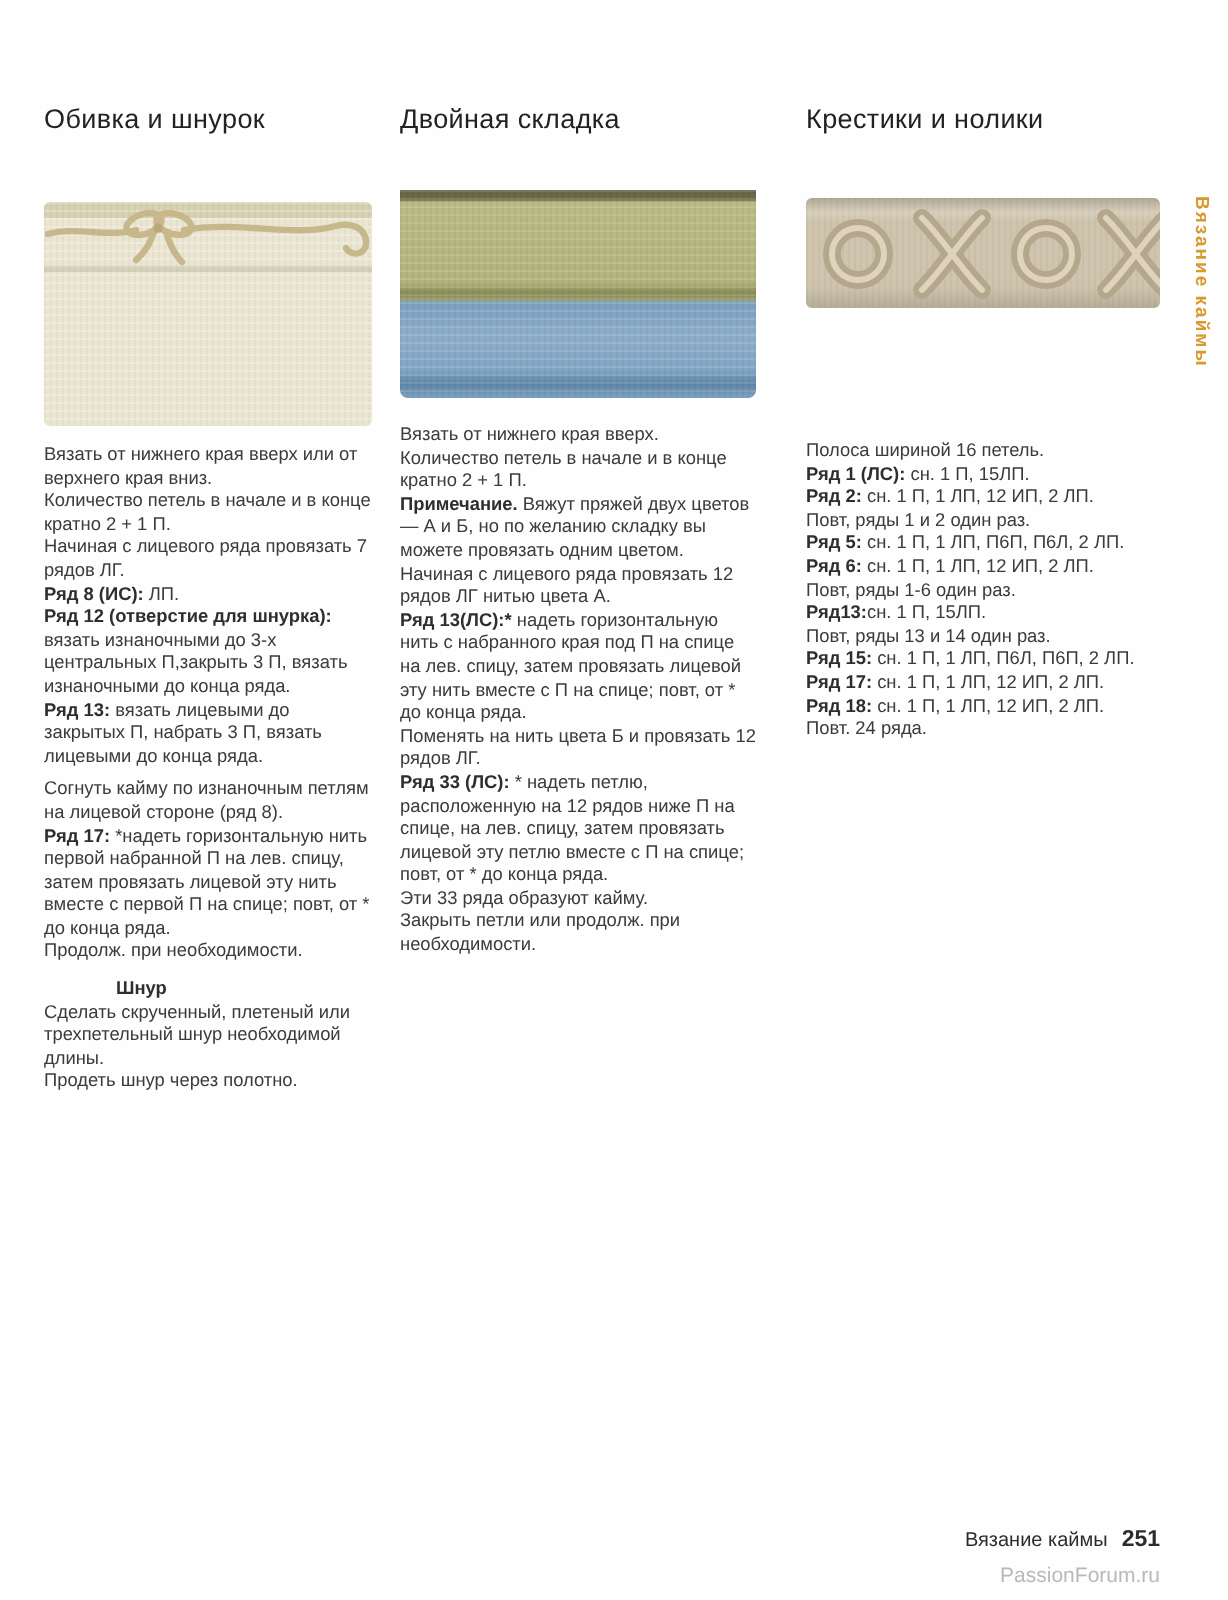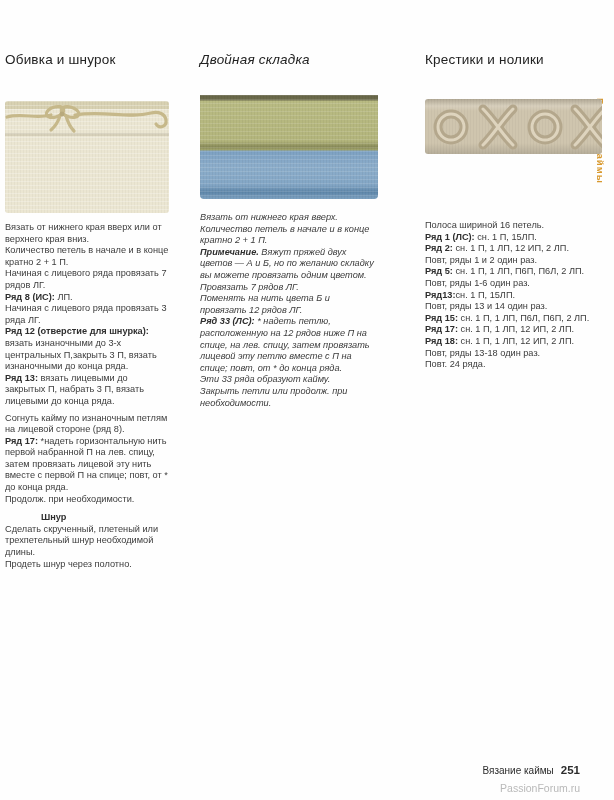"Обивка и шнурок" .col1 { left: 5px -> 22px }
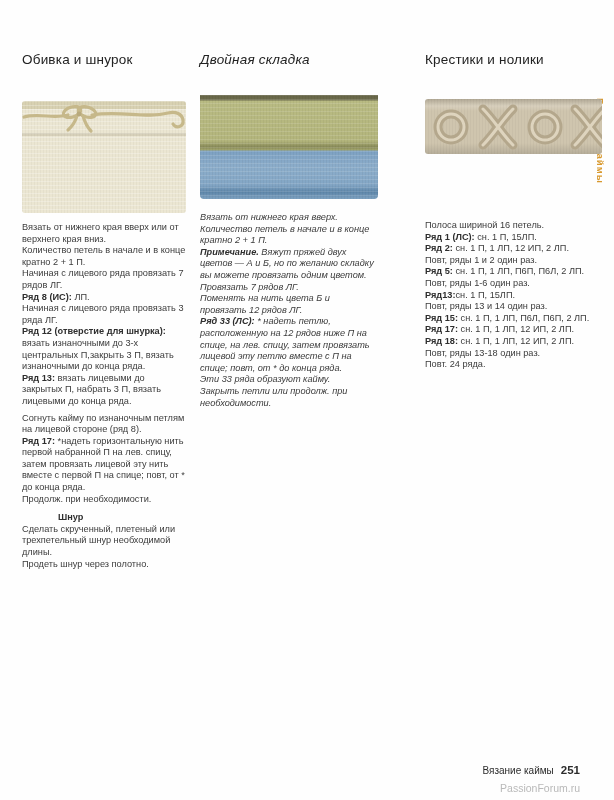"Двойная складка" .col2 { font-style: italic -> none }
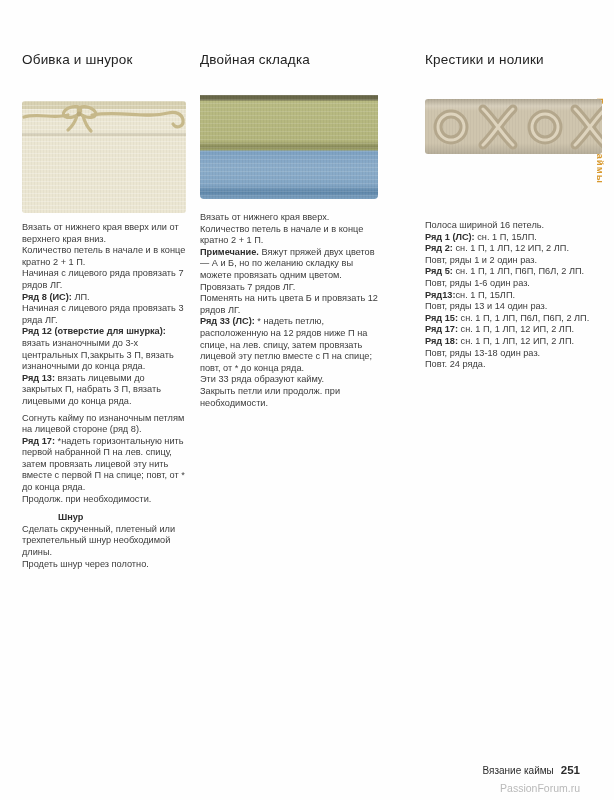"Крестики и нолики" .col3 { left: 425px -> 403px }
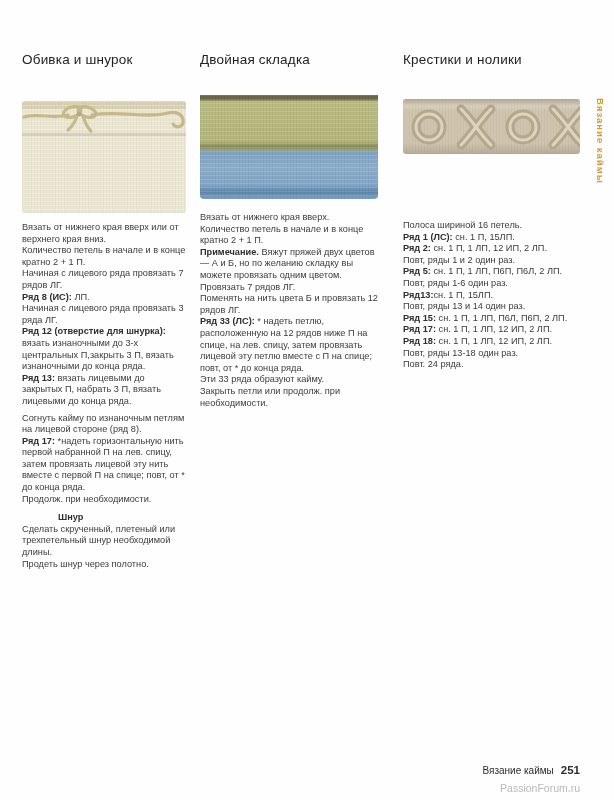"Начиная с лицевого ряда провязать 12" p.para { html: none -> <p><span>Начиная с лицевого ряда провязать 12 рядов ЛГ нитью цвета А.</span></p> }
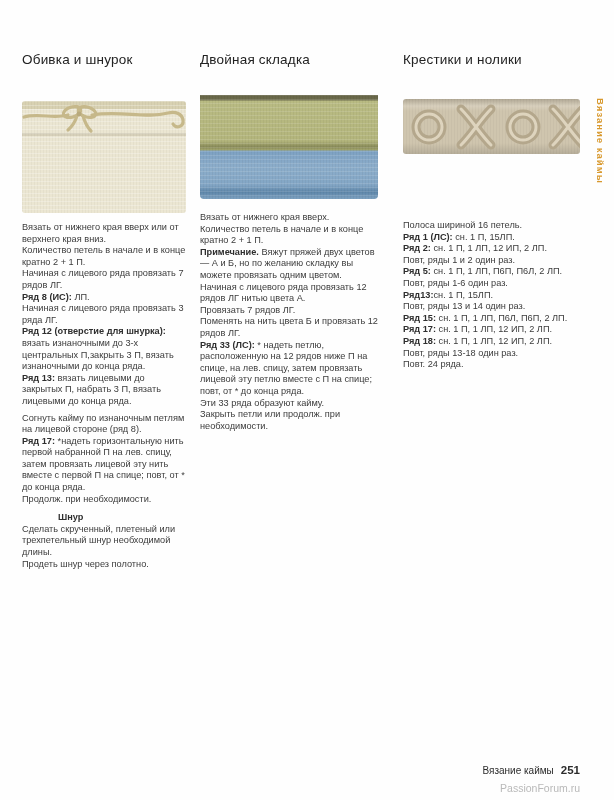"Ряд 6: сн. 1 П," p.para { html: none -> <p><b>Ряд 6:</b><span> сн. 1 П, 1 ЛП, 12 ИП, 2 ЛП.</span></p> }
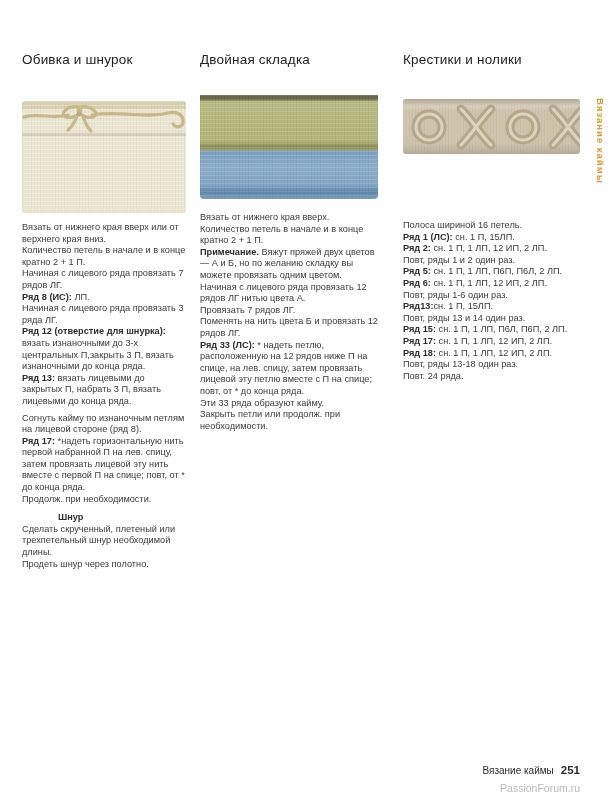"Начиная с лицевого ряда провязать 3" p.para { html: <p><span>Начиная с лицевого ряда провязать 3 ряда ЛГ.</span></p> -> none }
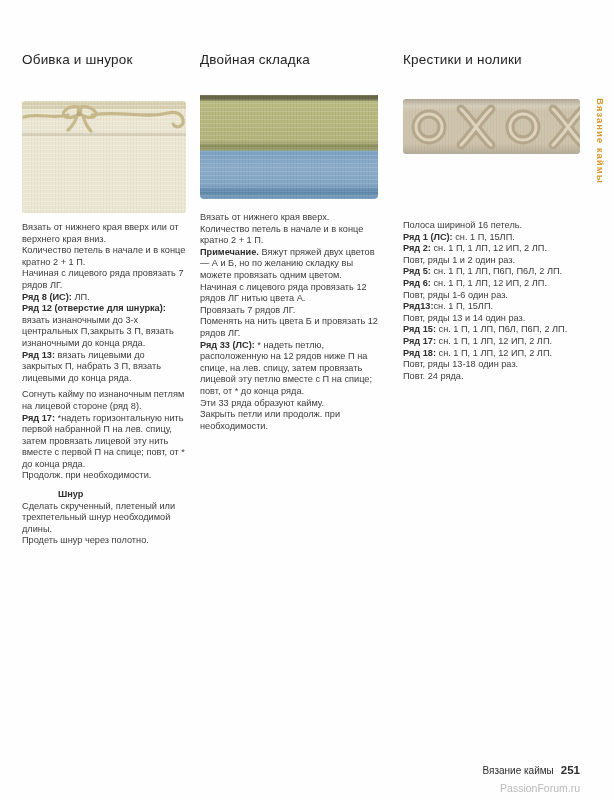"Ряд 13(ЛС):* надеть горизонтальную нить" p.para { html: none -> <p><b>Ряд 13(ЛС):*</b><span> надеть горизонтальную нить с набранного края под П на спице на лев. спицу, затем провязать лицевой эту нить вместе с П на спице; повт, от * до конца ряда.</span></p> }
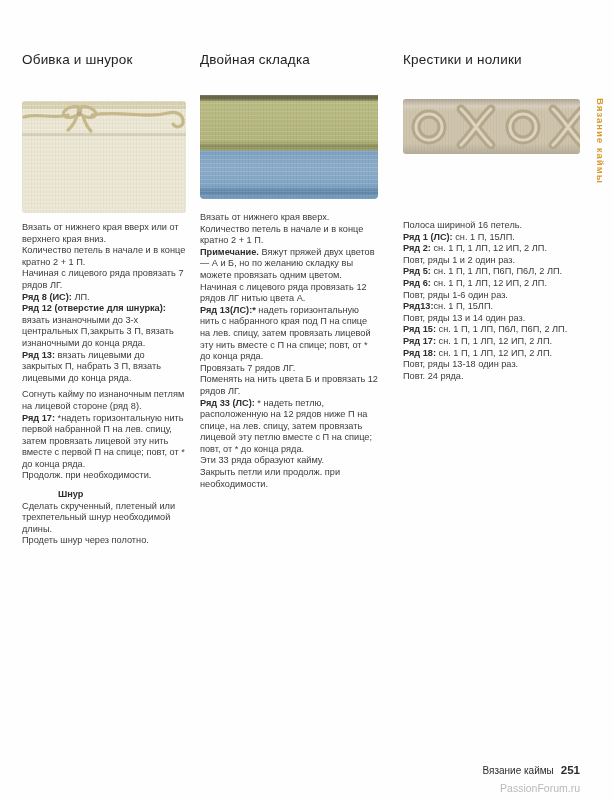"Провязать 7 рядов ЛГ." p.para { html: <p><span>Провязать 7 рядов ЛГ.</span></p> -> none }
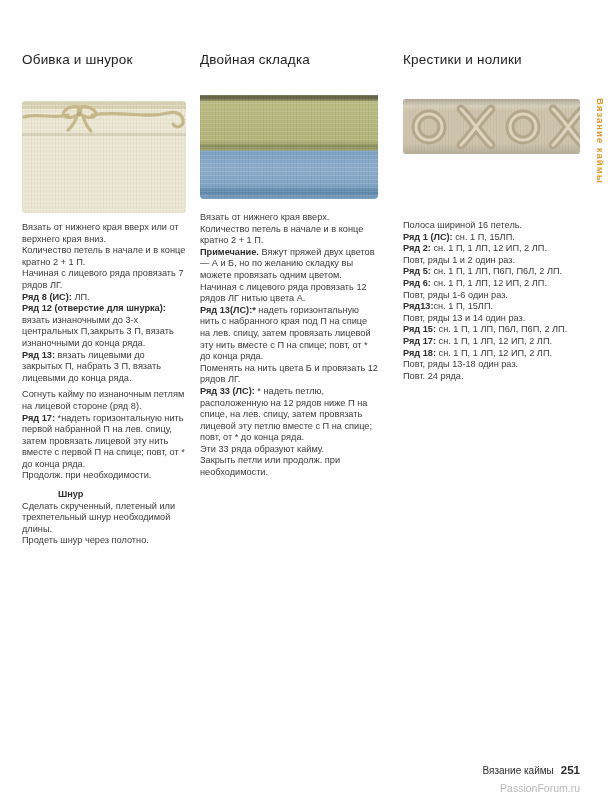"Повт, ряды 13-18 один раз." p.para { html: <p><span>Повт, ряды 13-18 один раз.</span></p> -> none }
